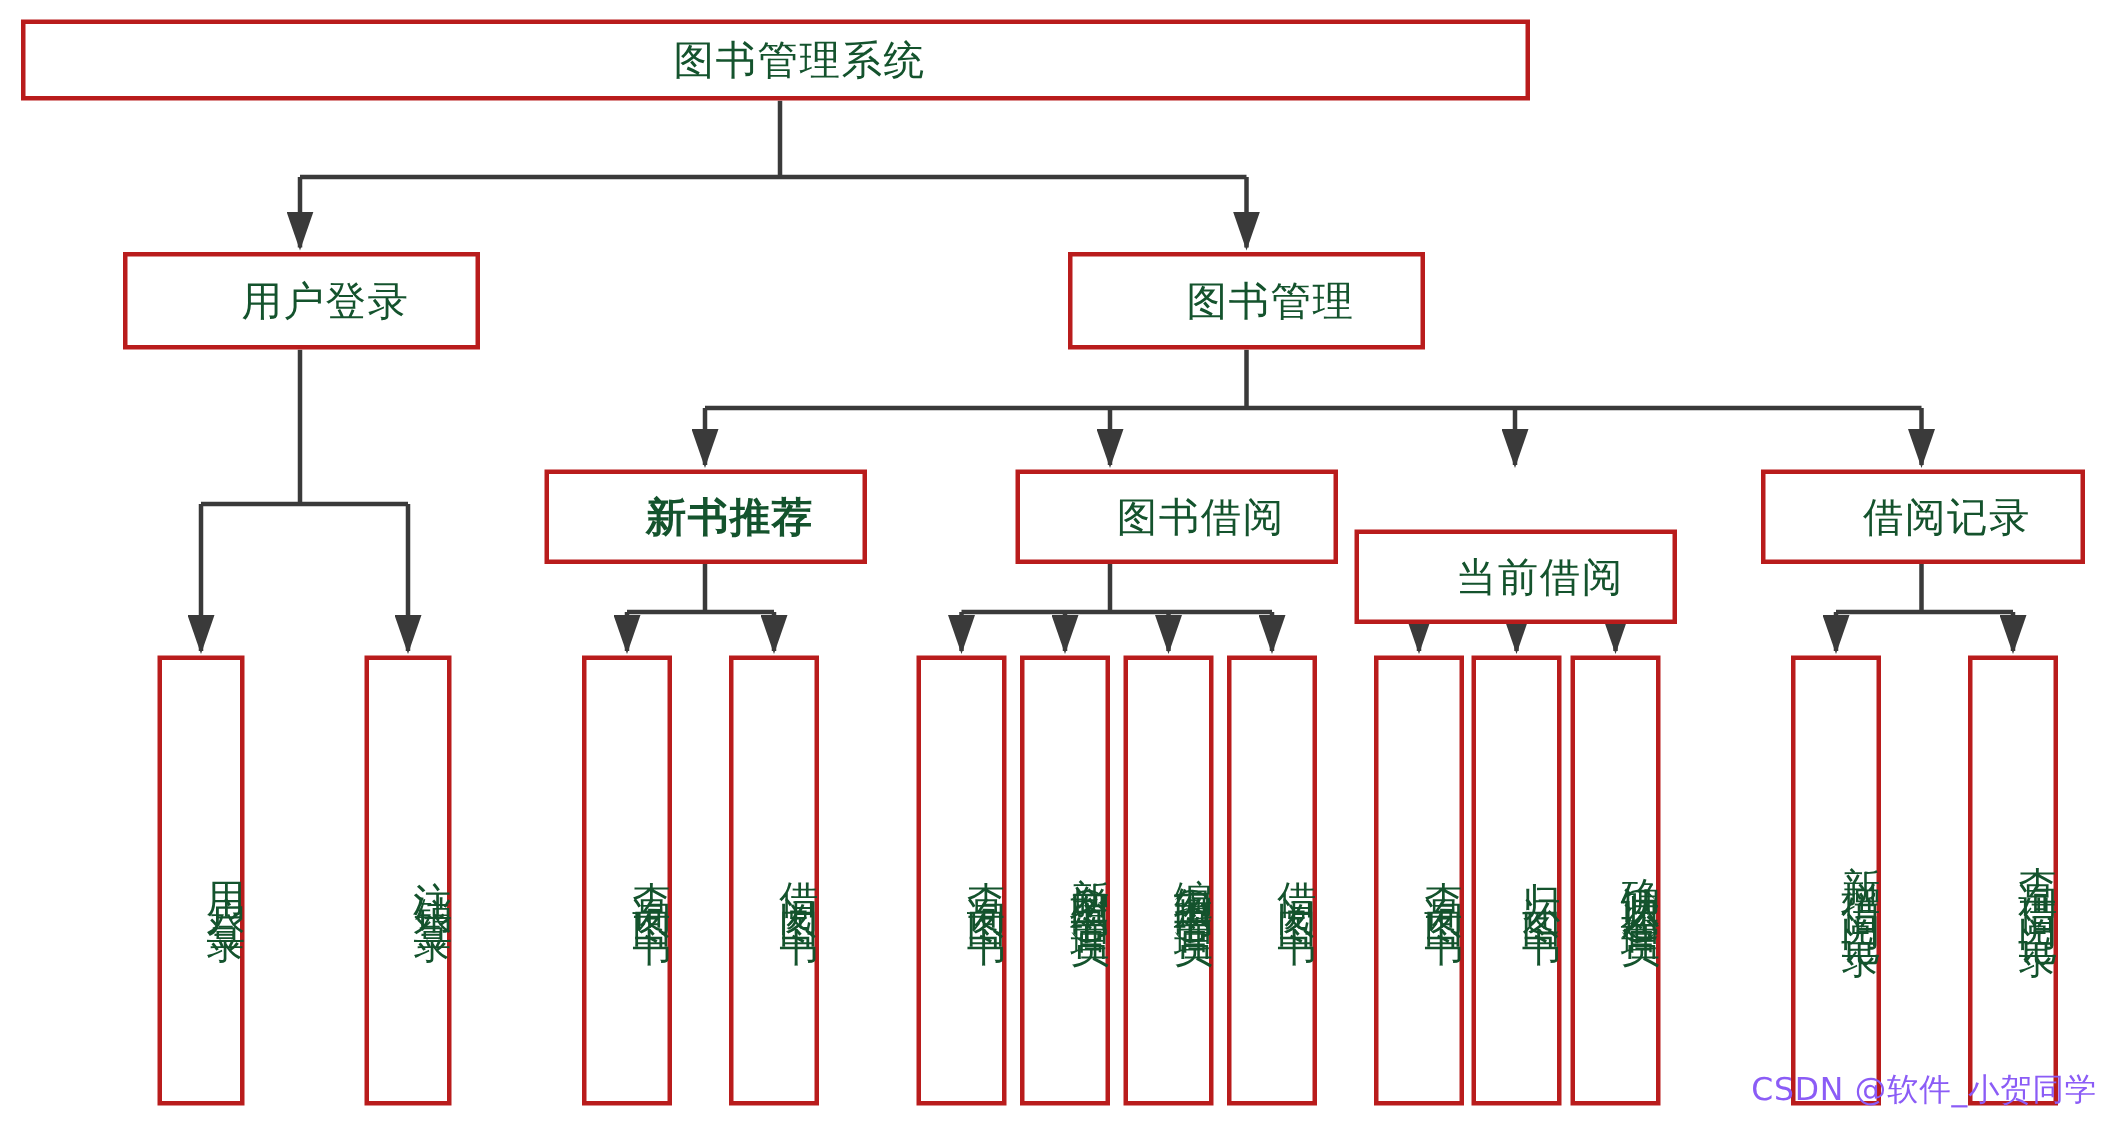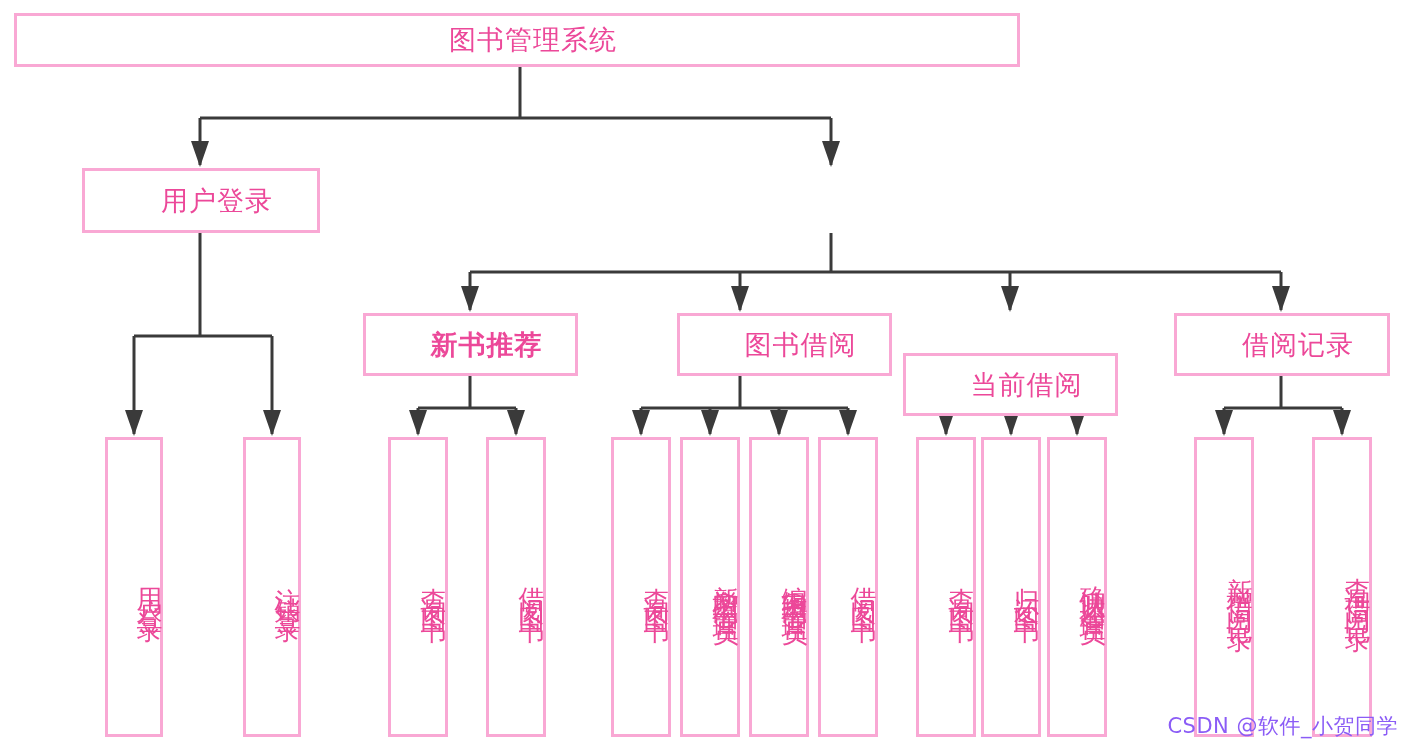"图书管理系统" .node { border: 3px solid #f9a8d4 -> 3px solid #b91c1c; color: #ec4899 -> #14532d }
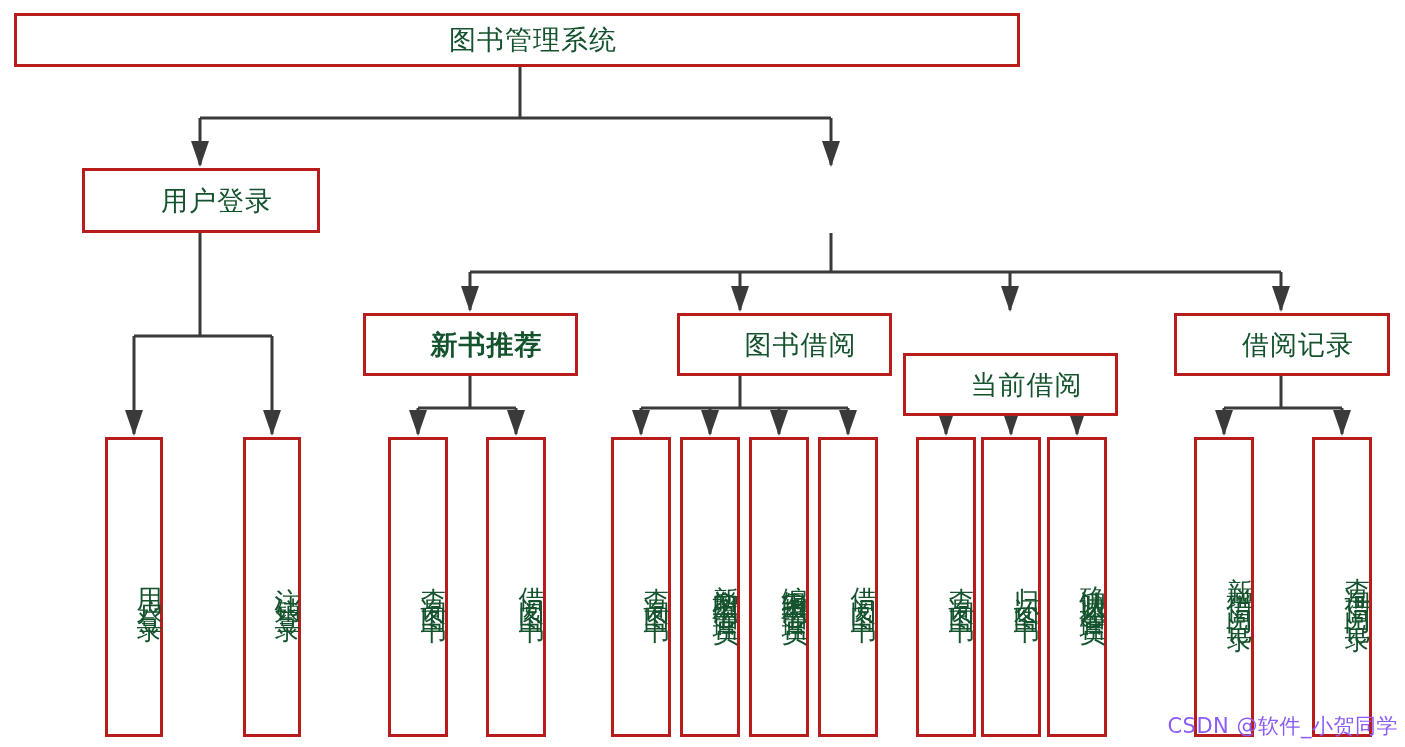"图书管理" div.node { html: none -> <div>图书管理</div> }
